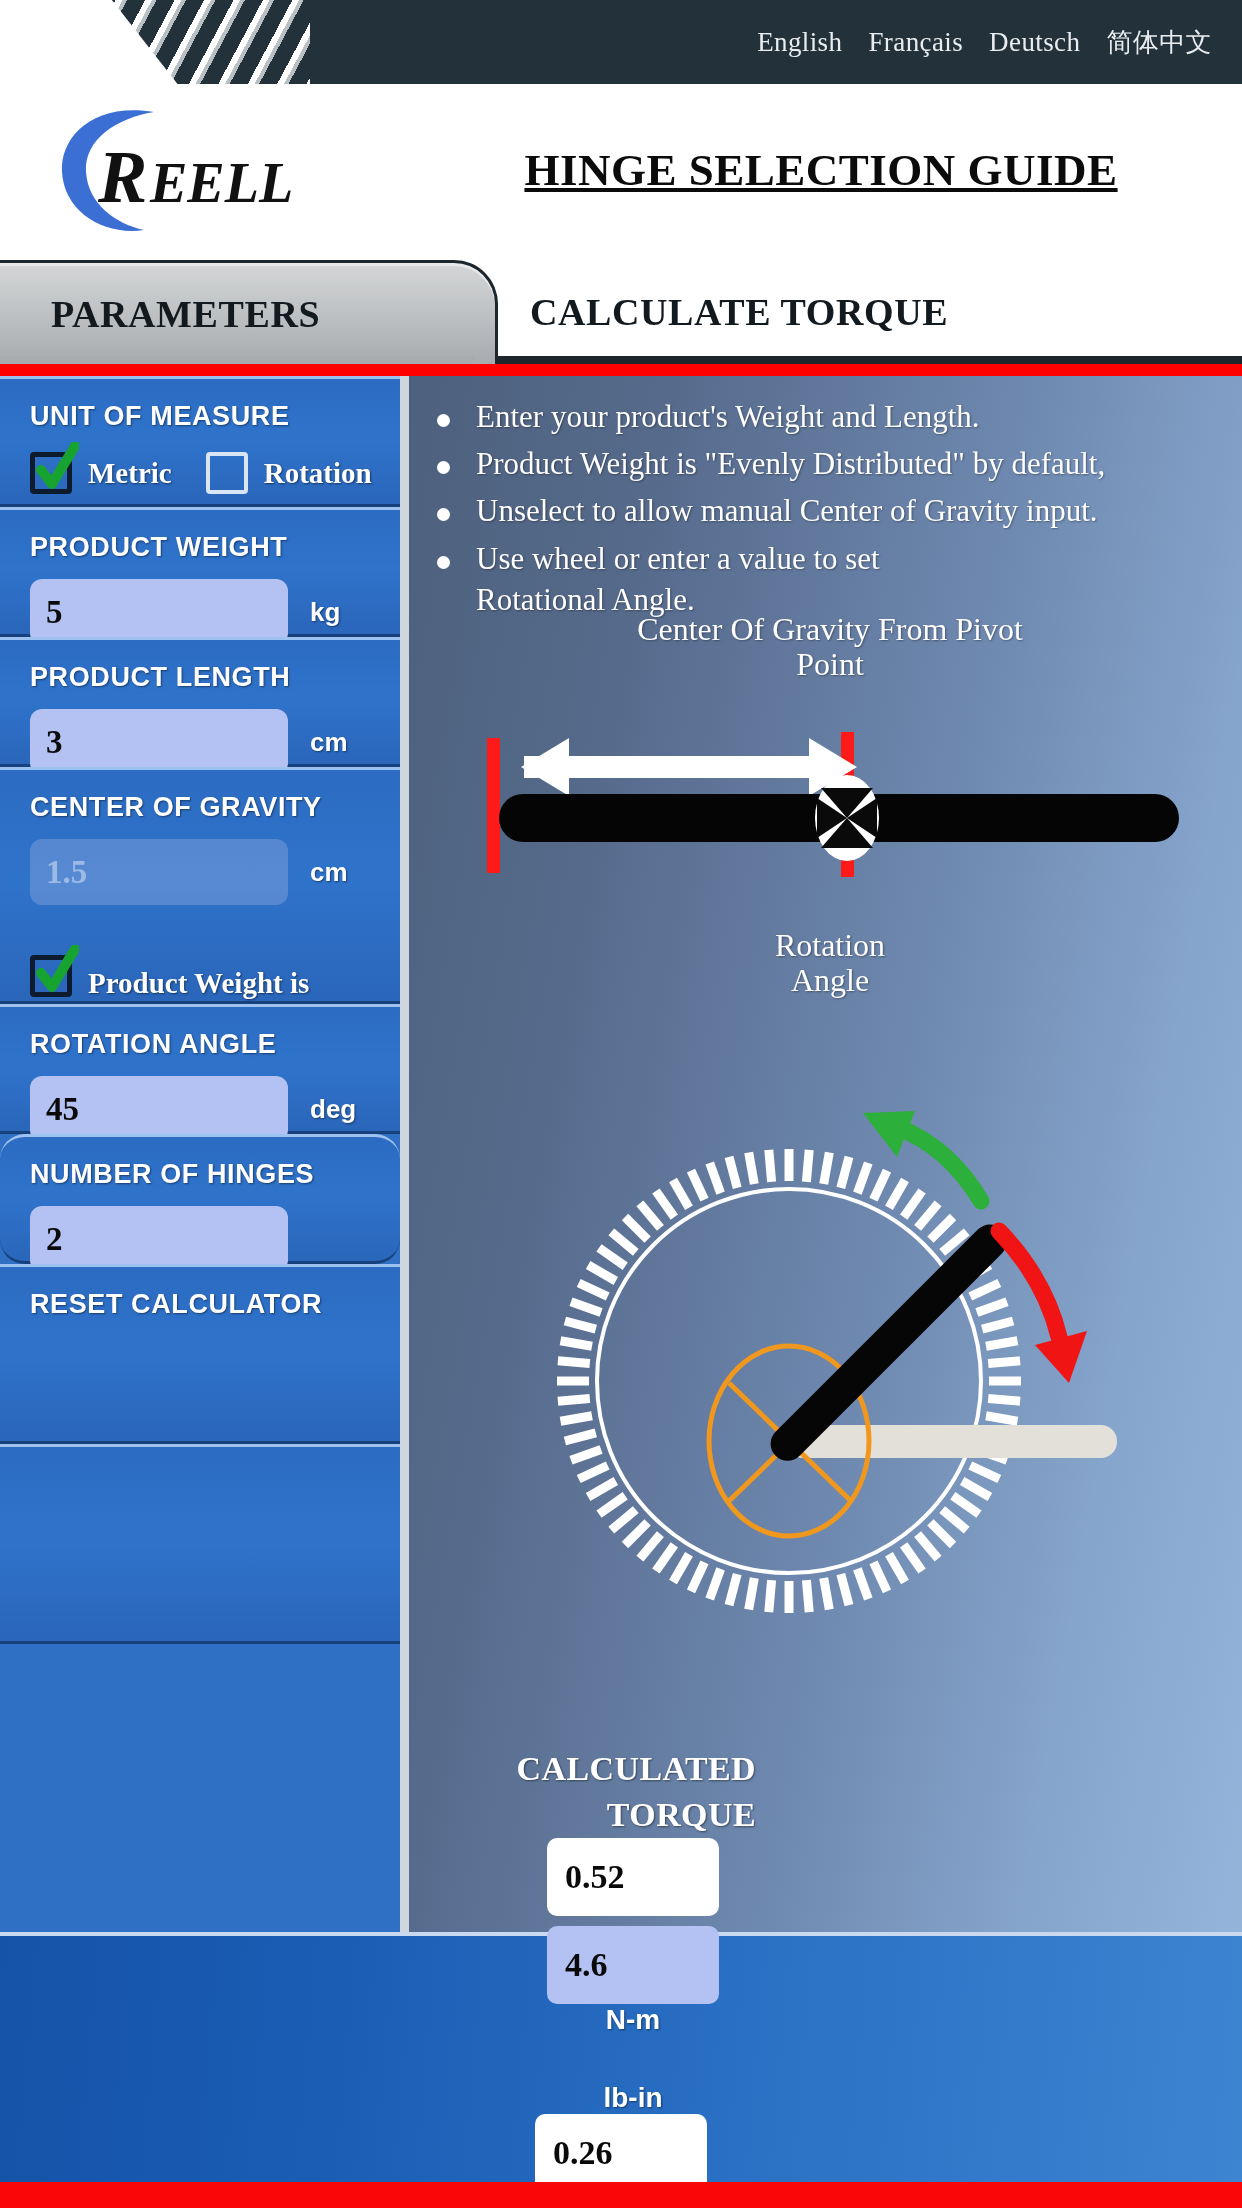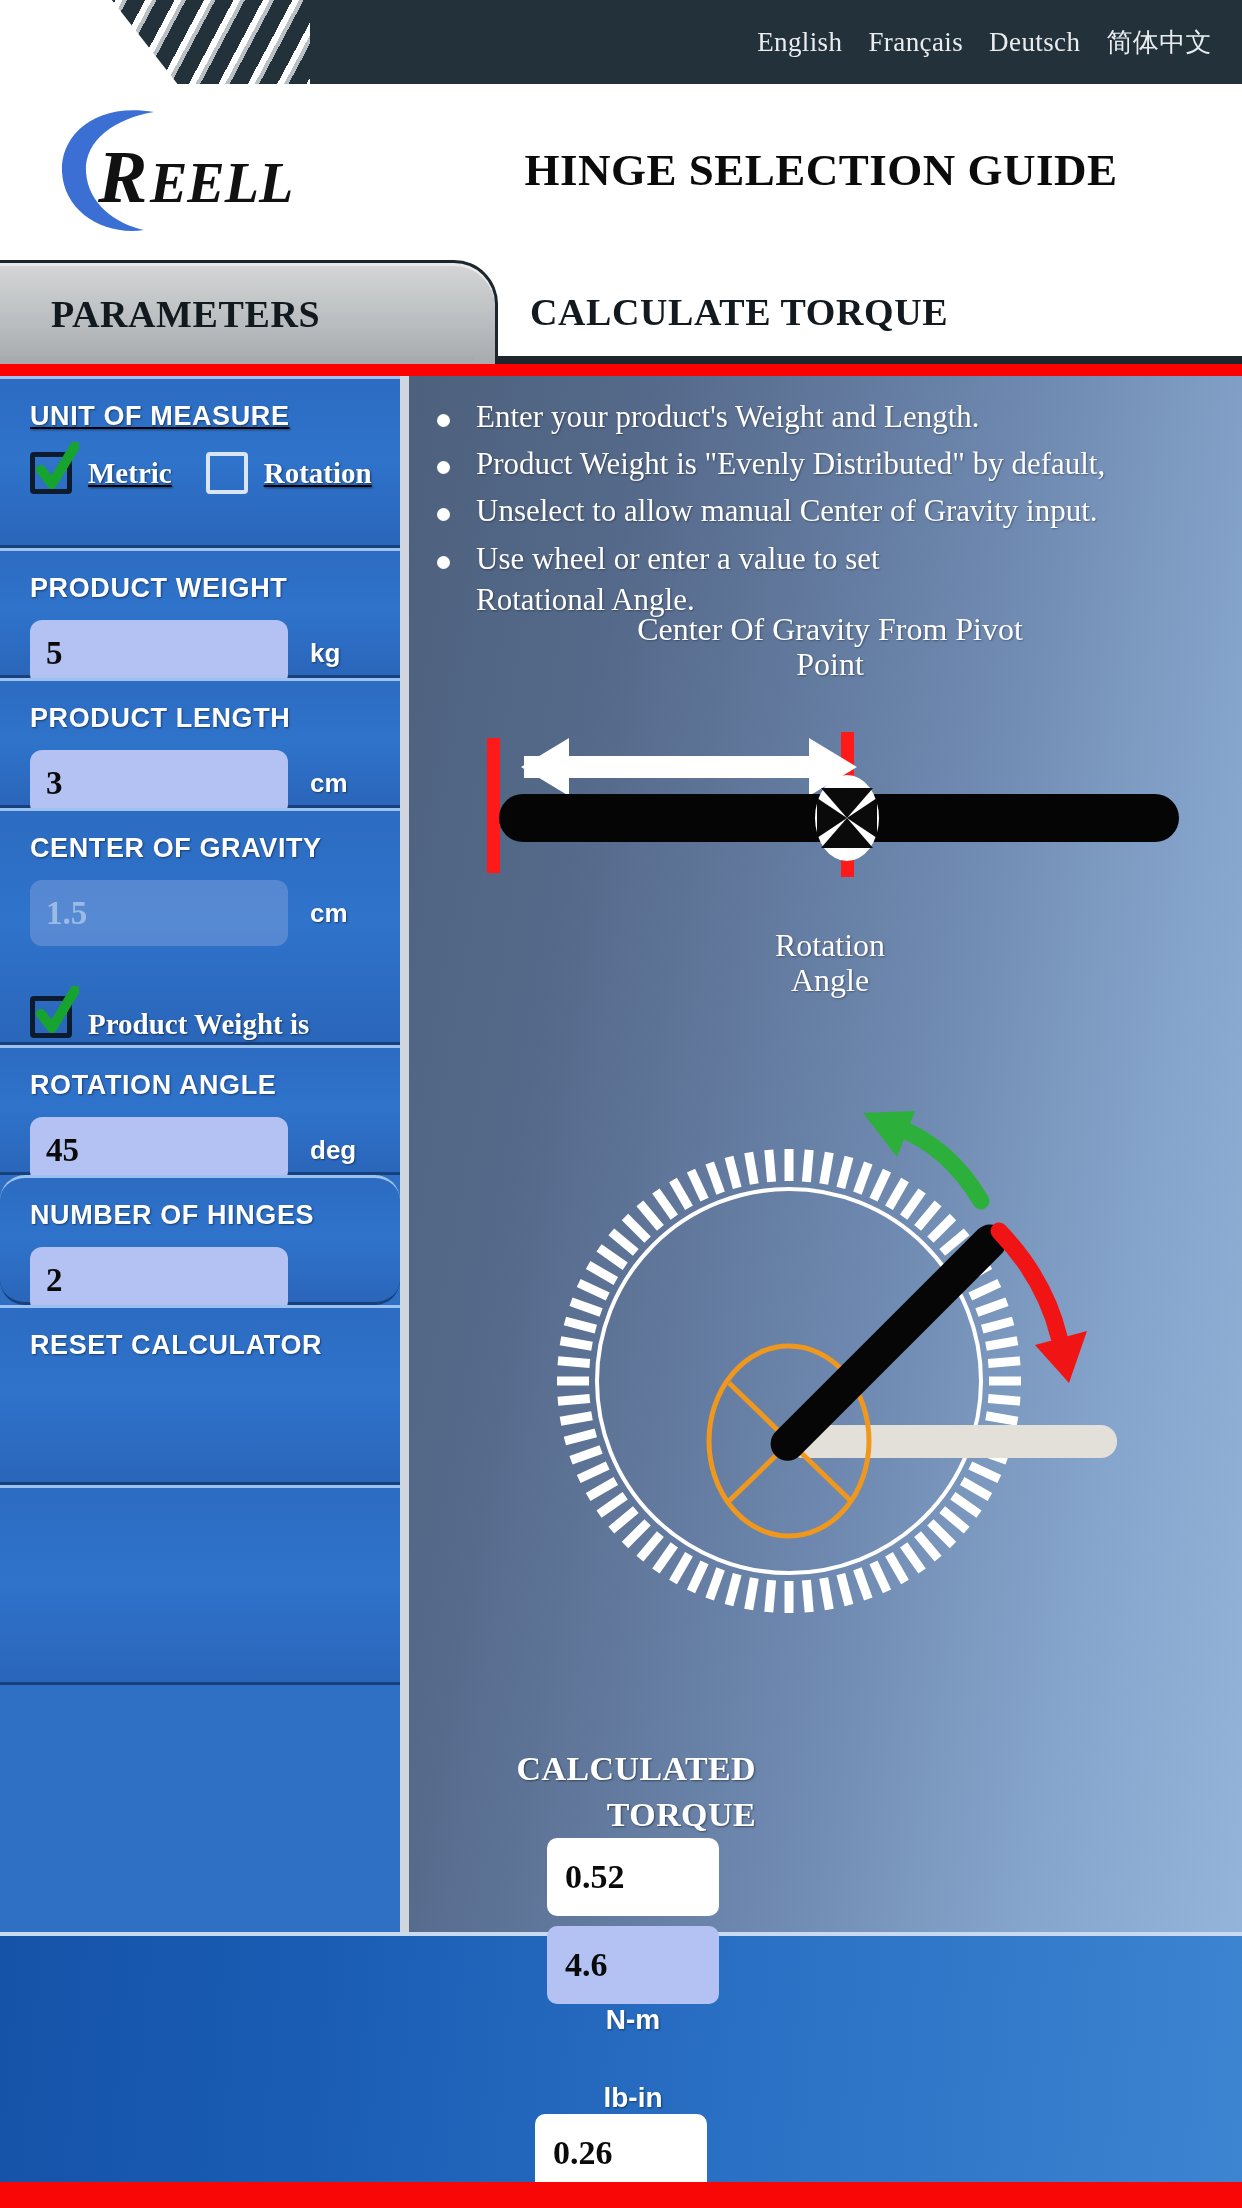"HINGE SELECTION GUIDE" .app-title { text-decoration: none -> underline }
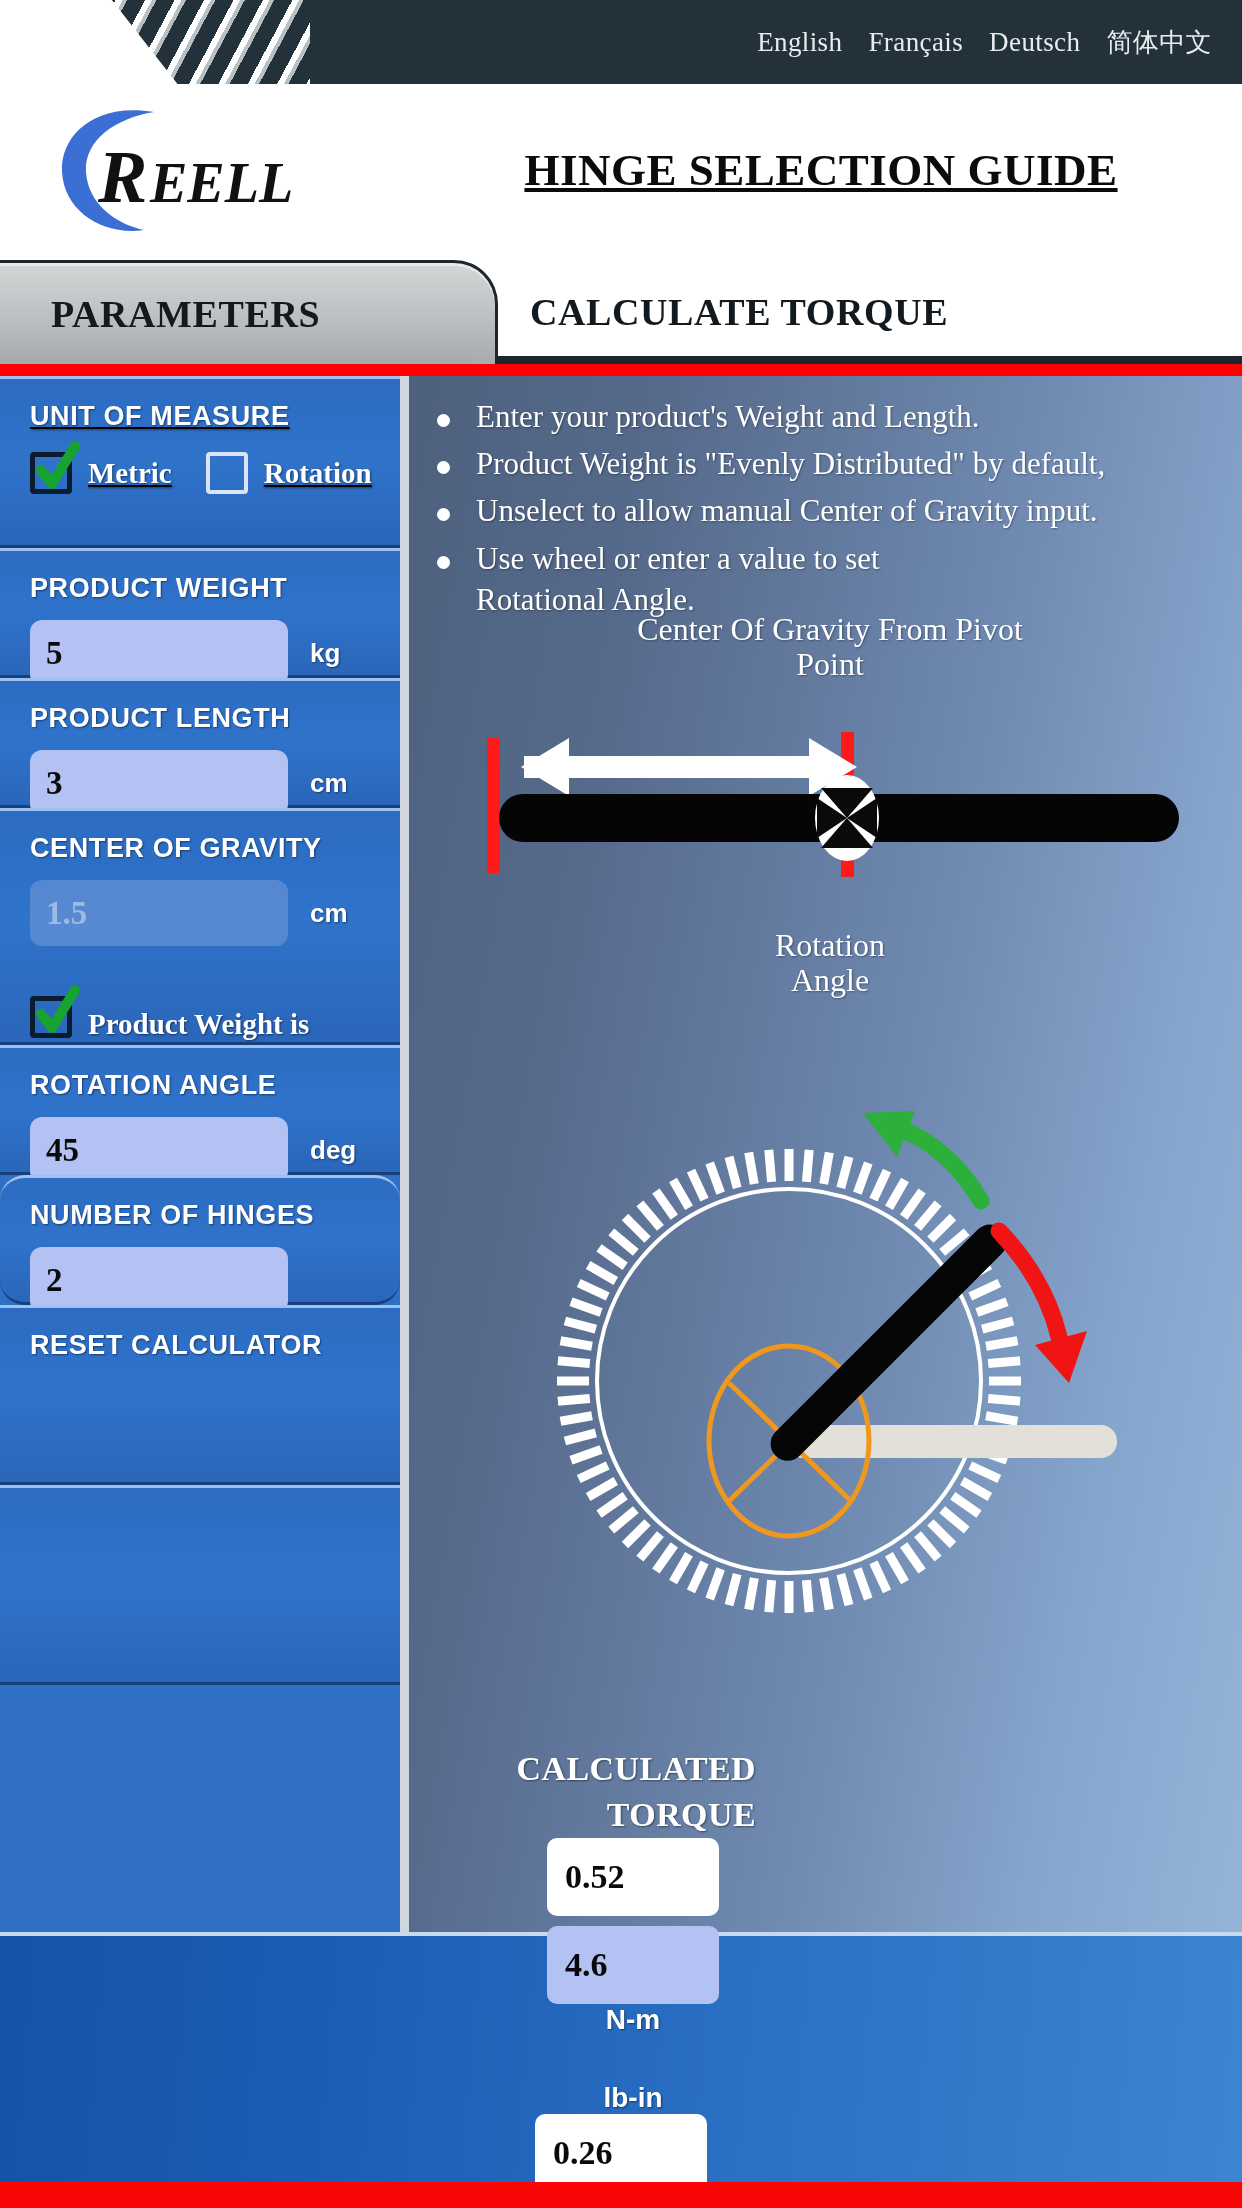"UNIT OF MEASURE" div.panel { height: 172px -> 131px; text-decoration: underline -> none }
